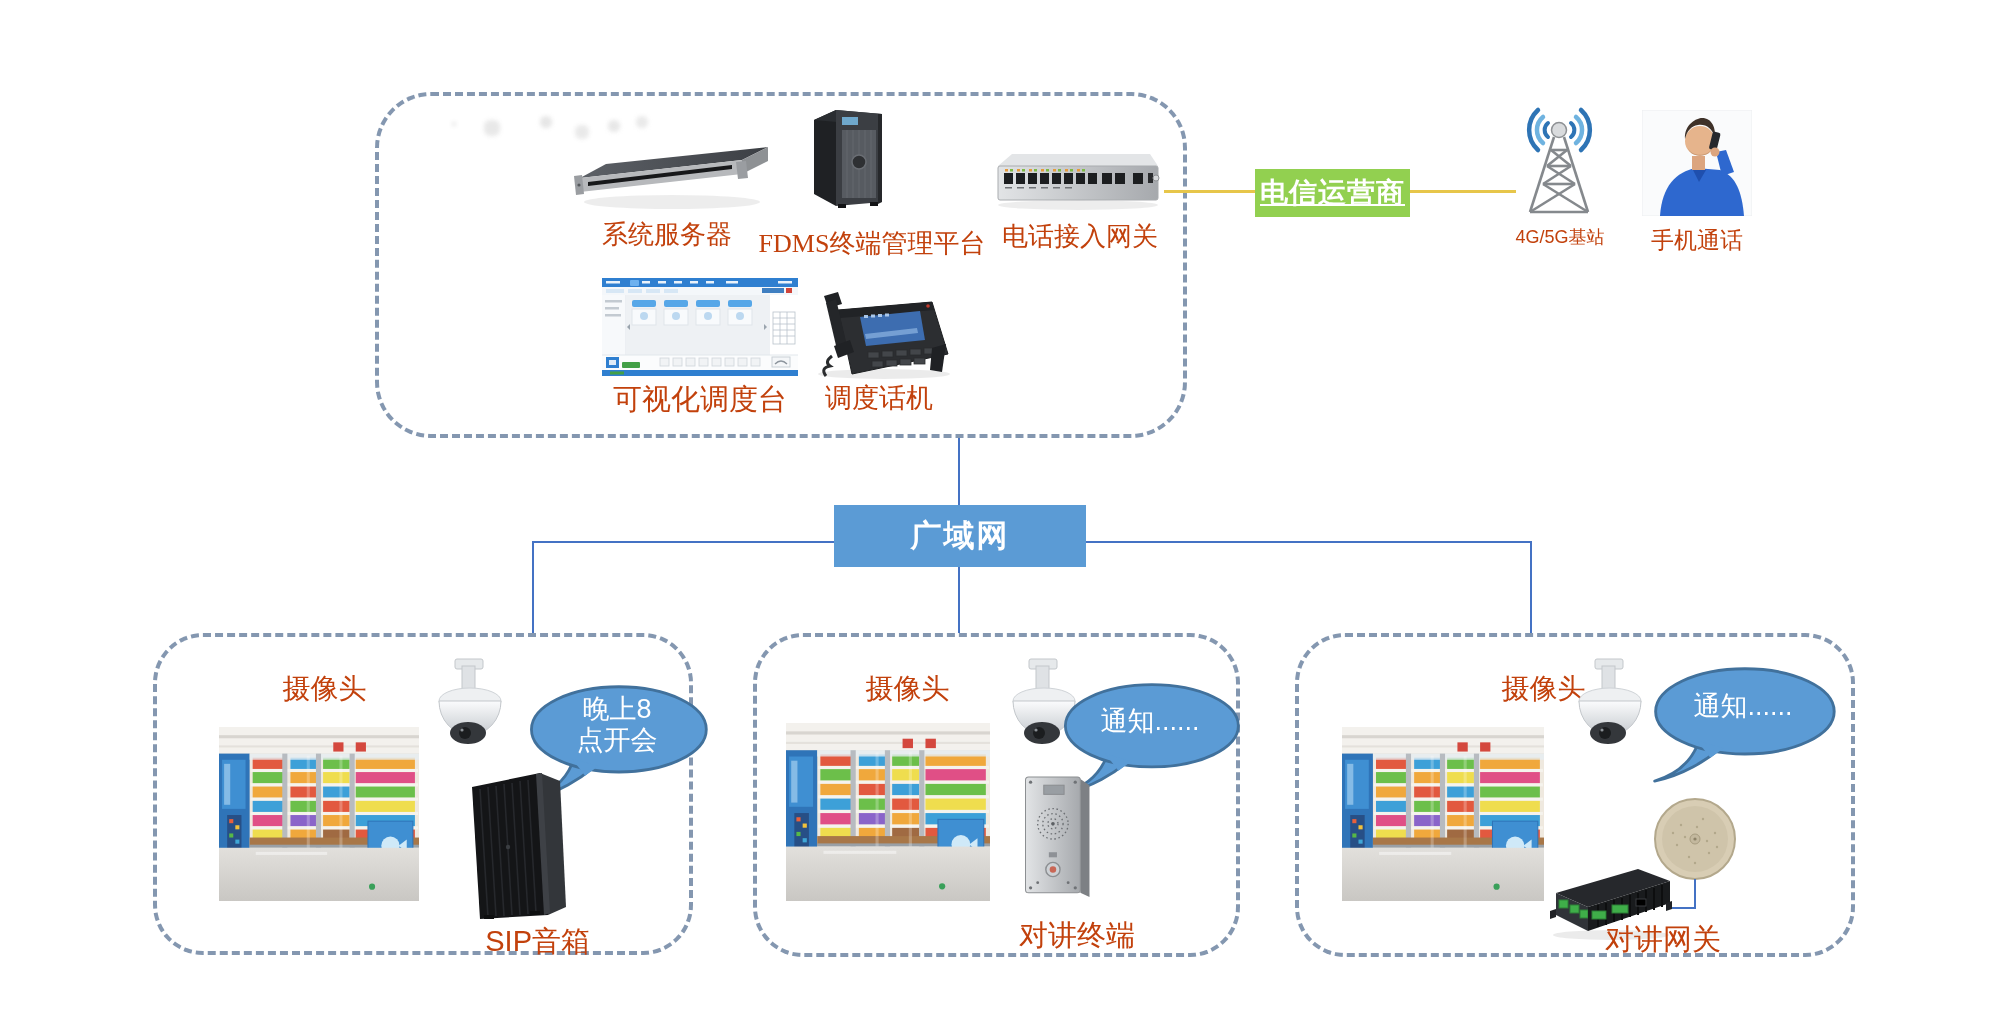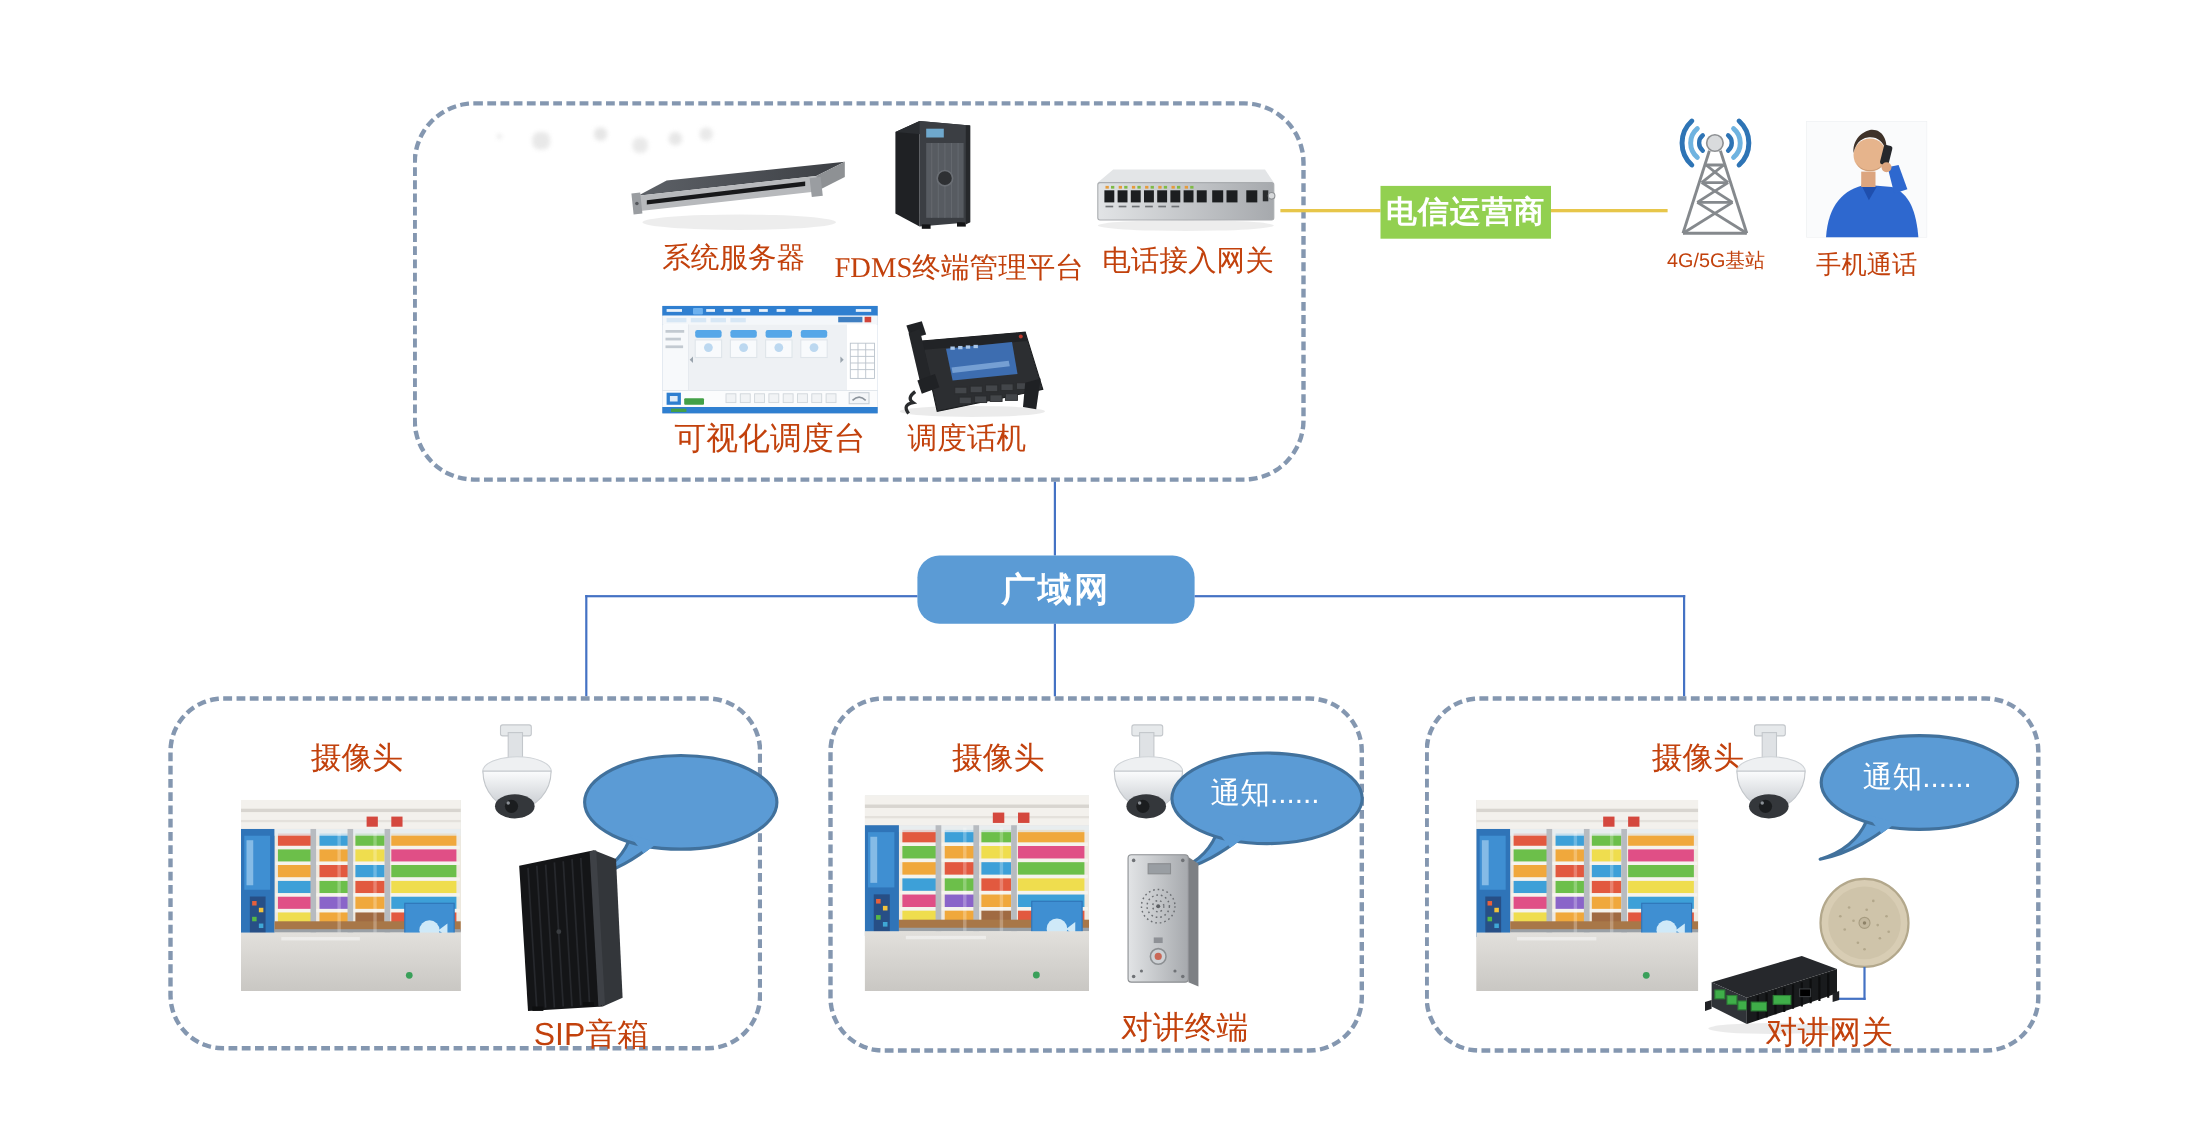"电信运营商" div.node-box { text-decoration: none -> underline }
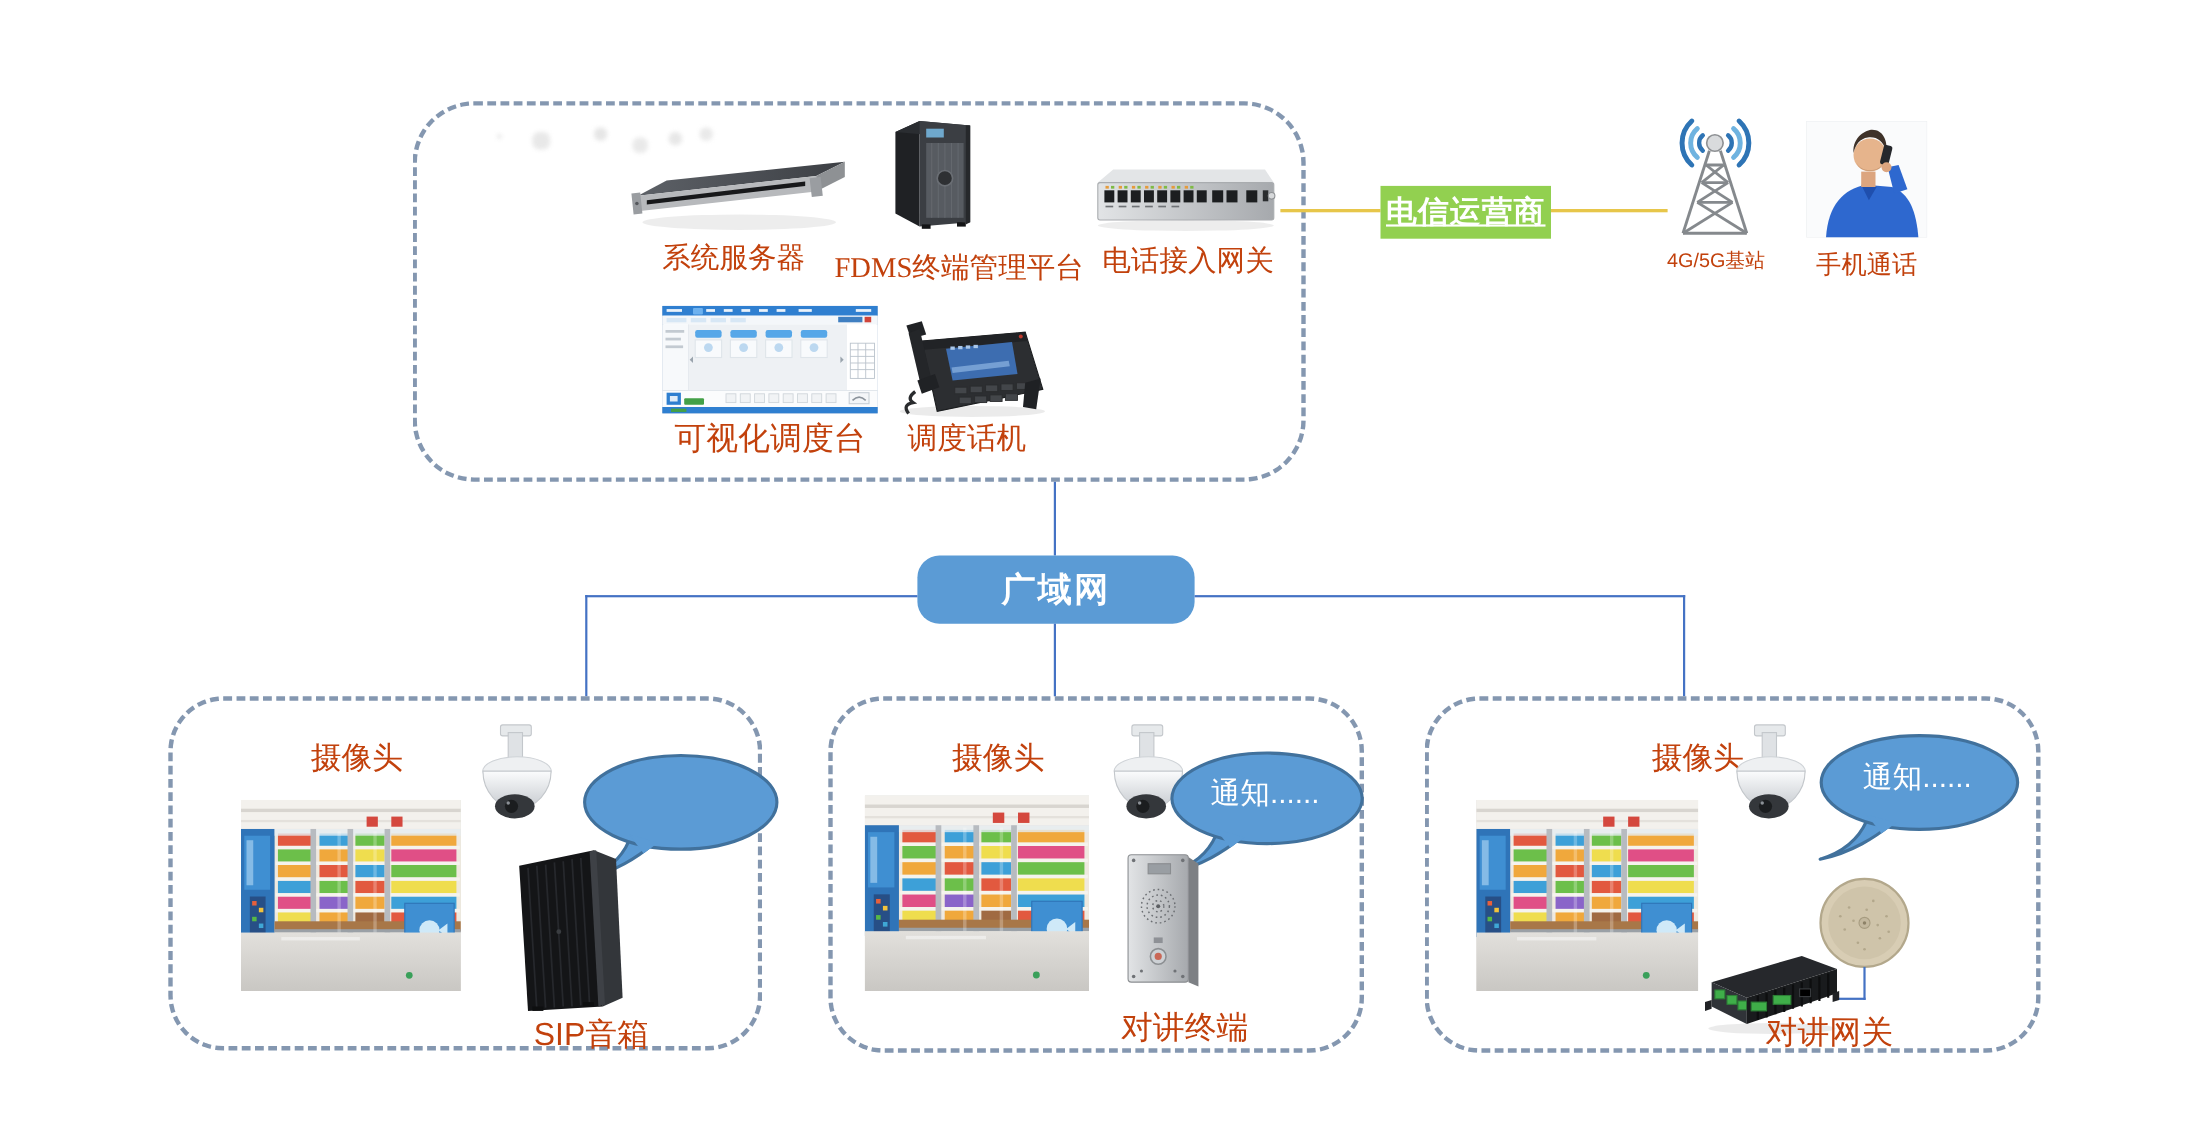"广域网" #wan-box { border-radius: 20px -> none }
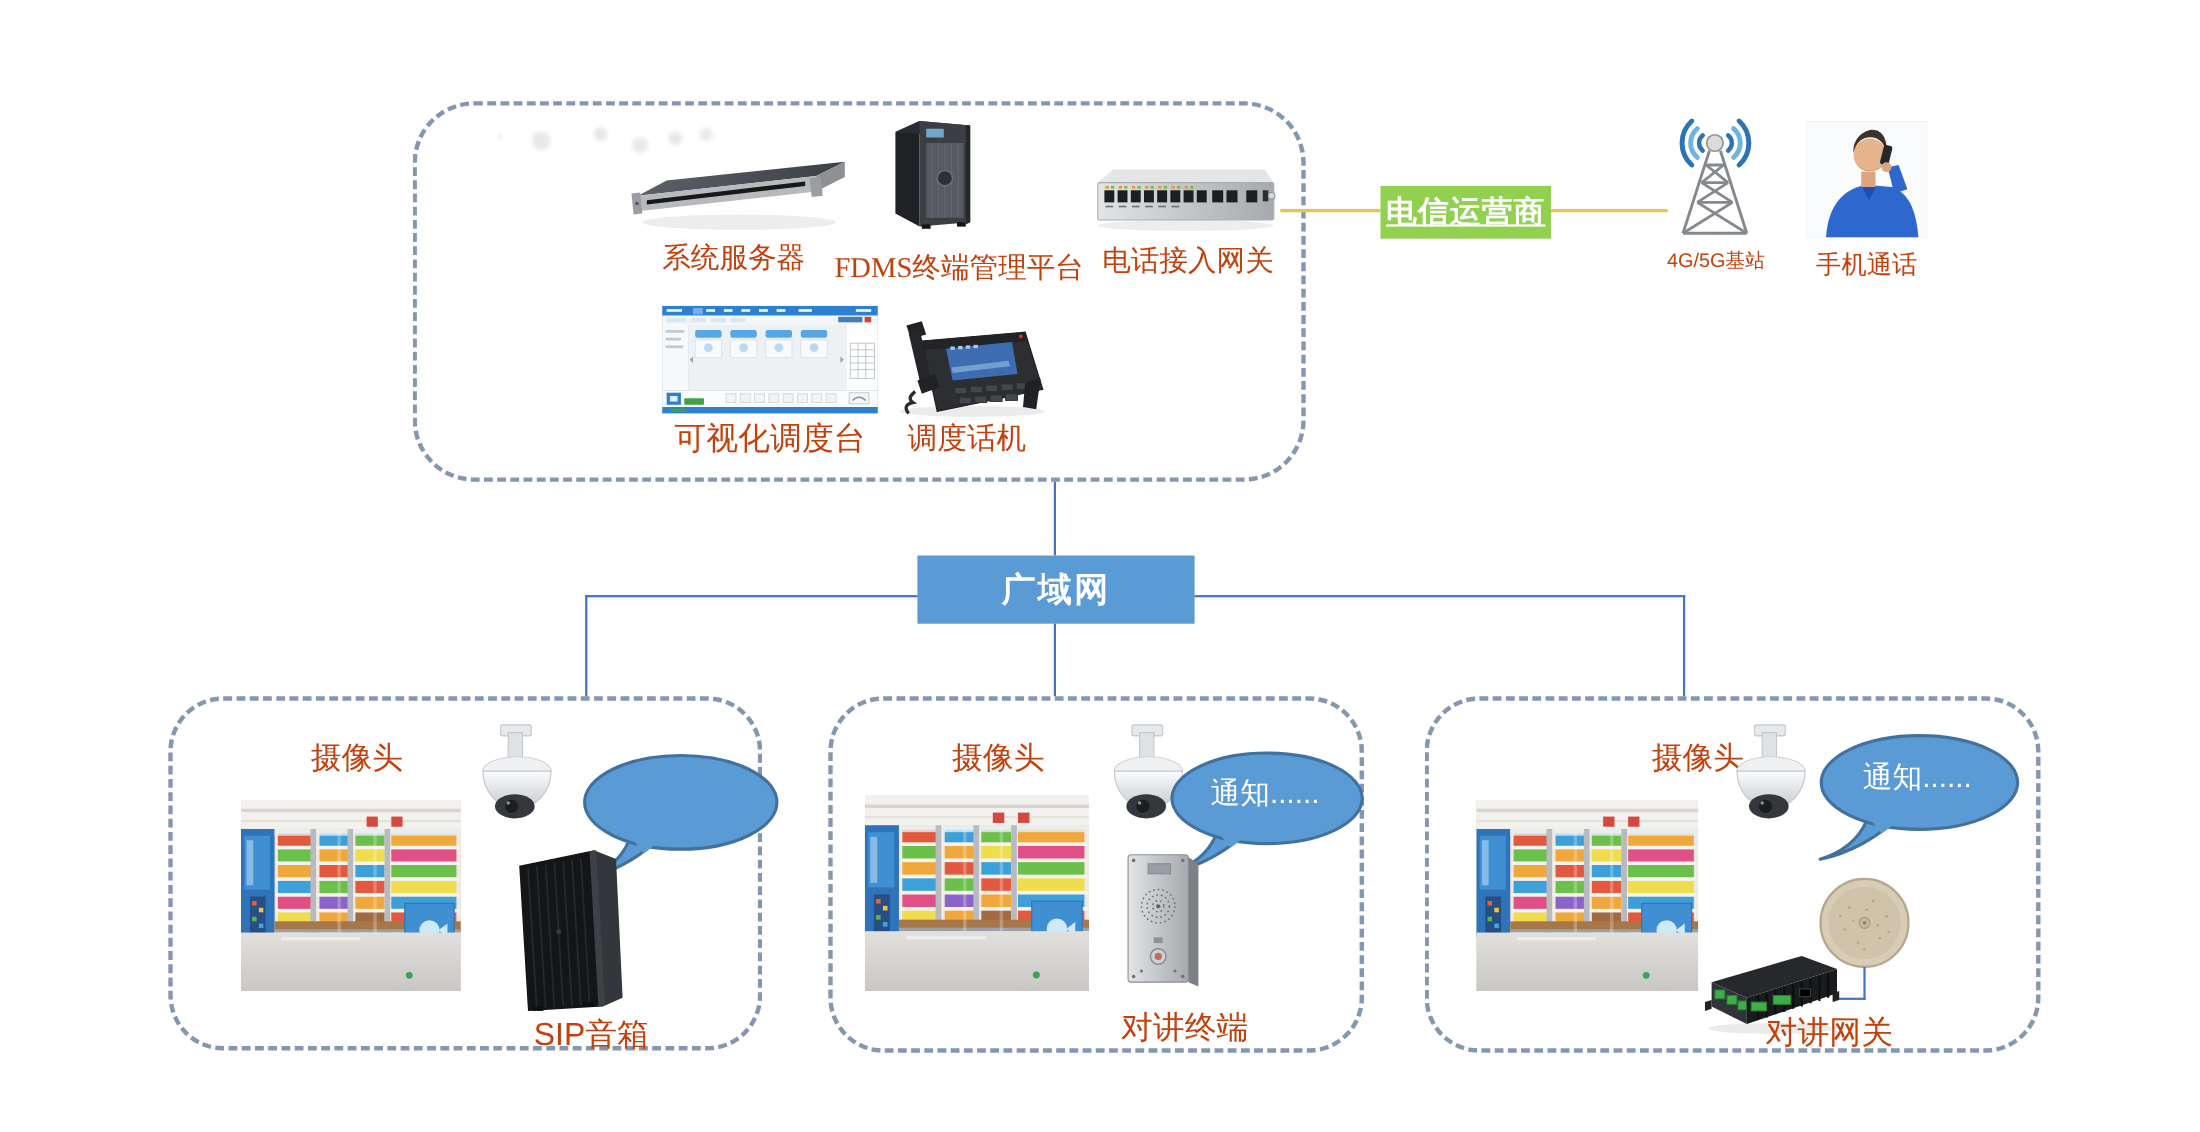"晚上8" div.bubble-text { html: none -> <div> <span>晚上8</span> <span>点开会</span> </div> }
